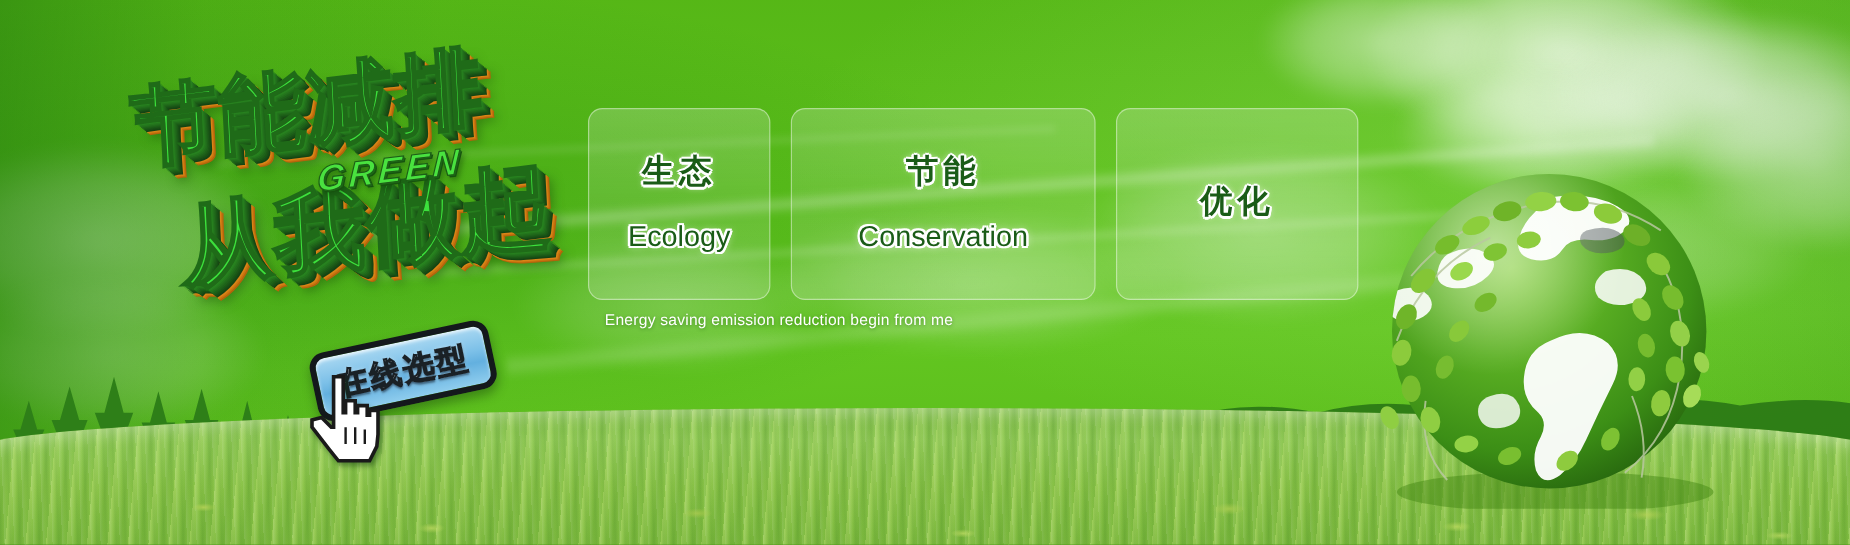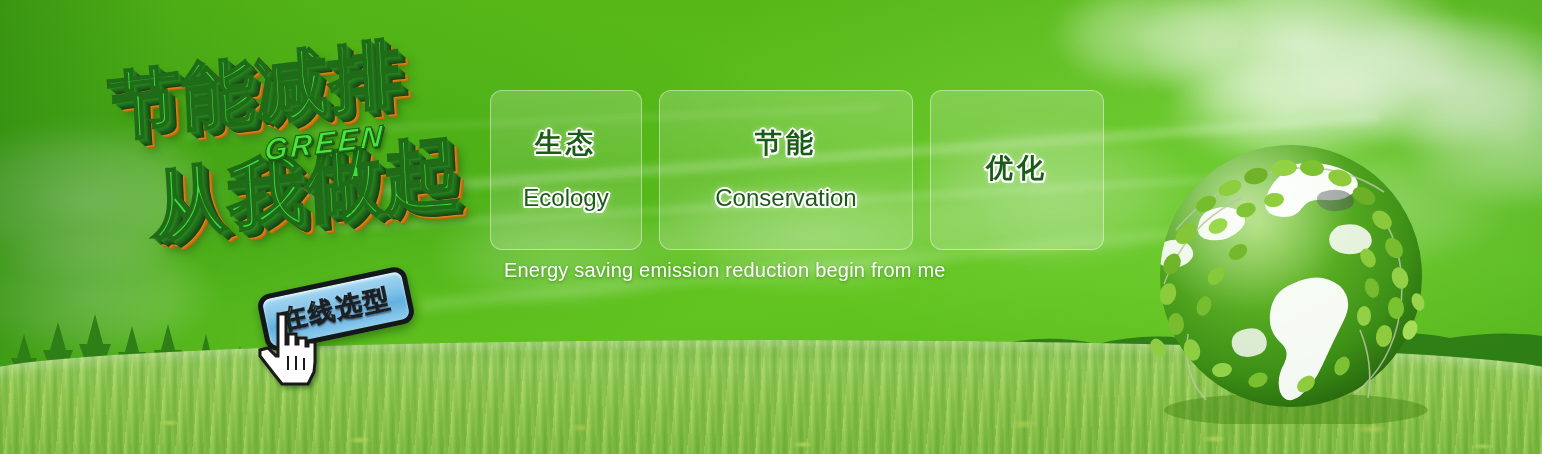"优化" .card.wide3 { width: 174px -> 202px }
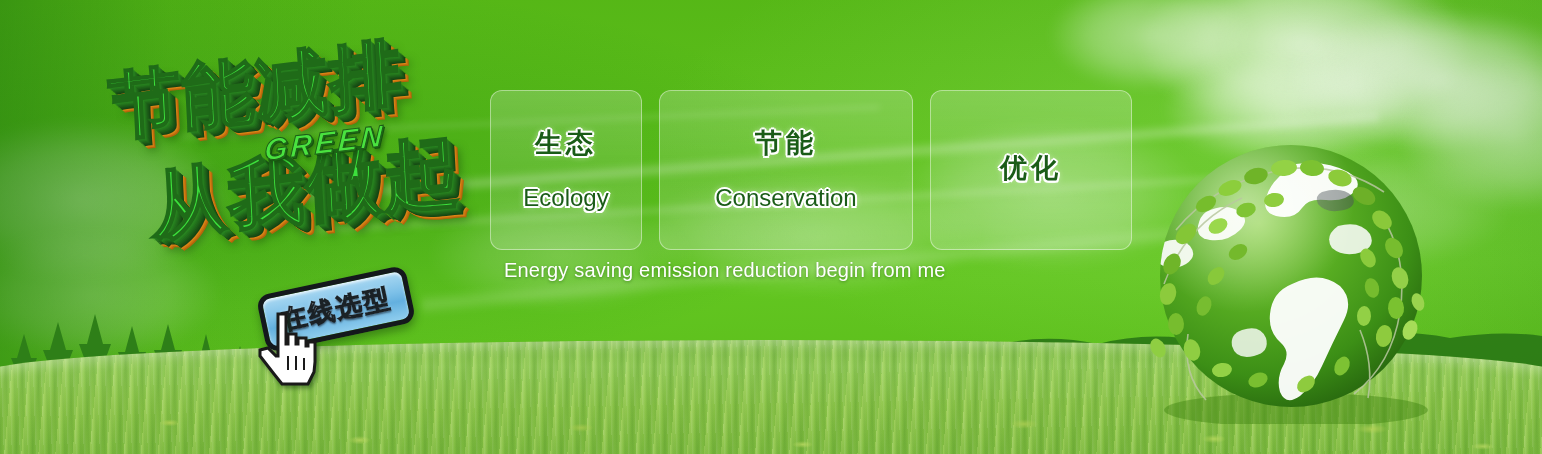"Energy saving emission reduction begin" .tagline { font-size: 20px -> 13px }
